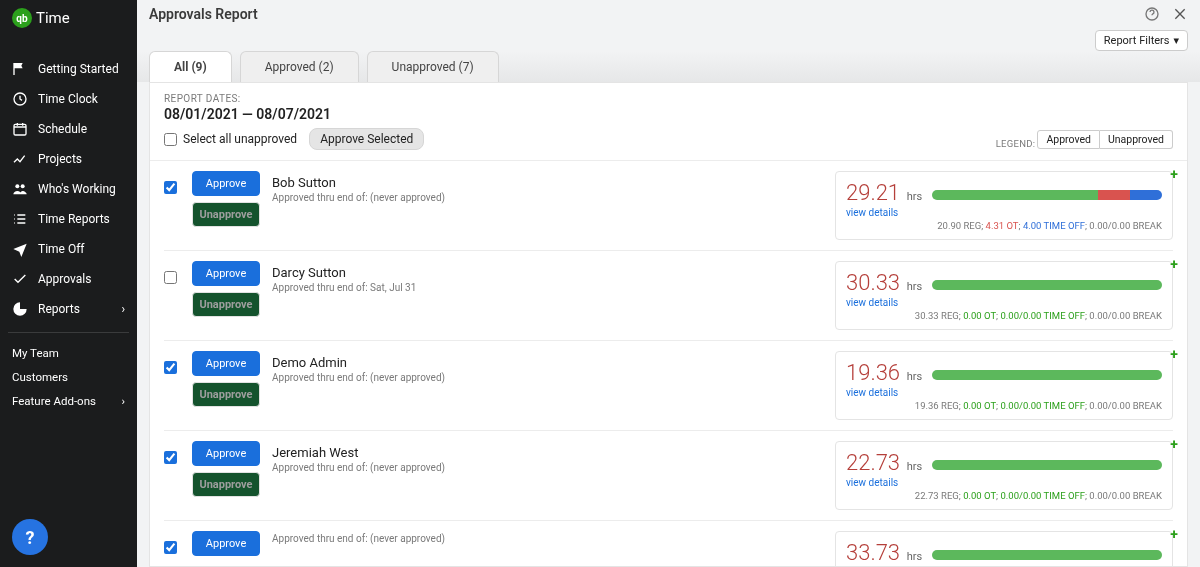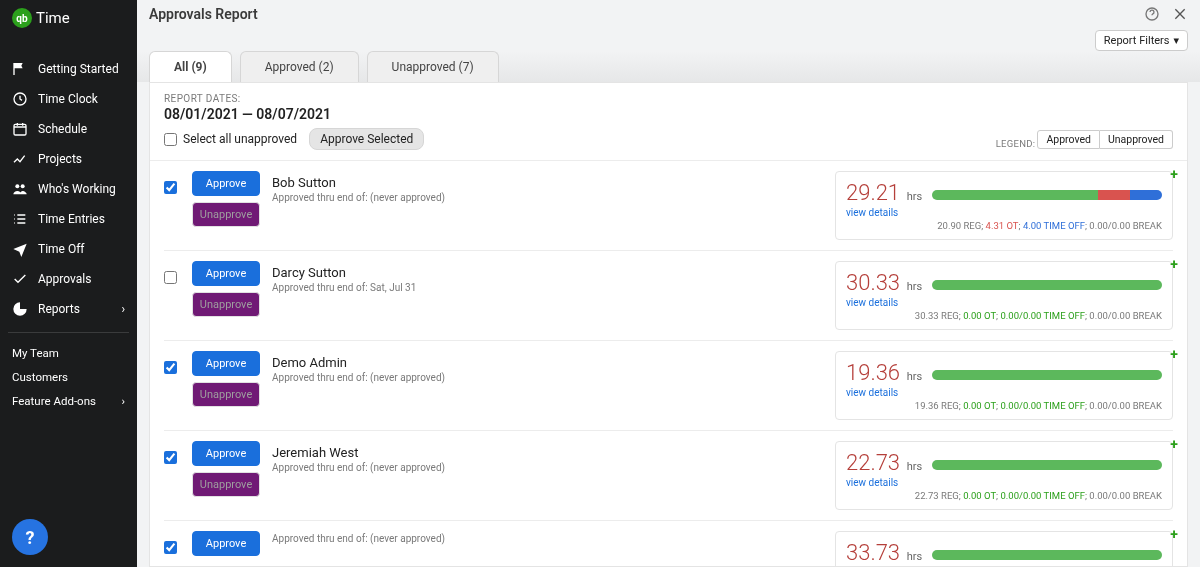"Time Entries" span { text: Entries -> Reports }
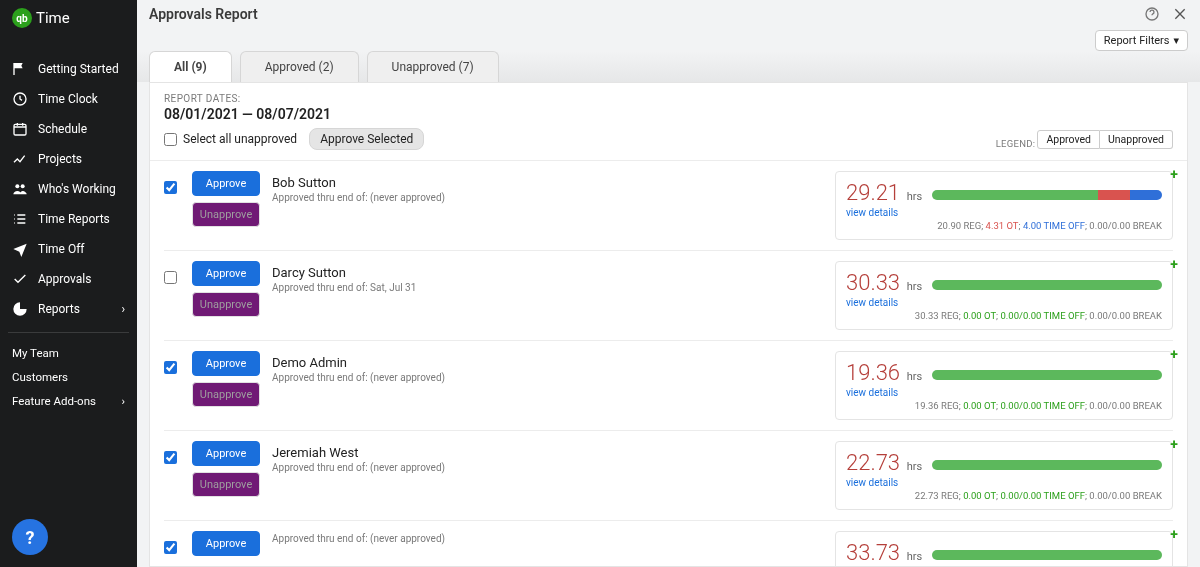"Unapprove" .btn-unapprove { background: #701a75 -> #14532d; font-weight: none -> bold }
